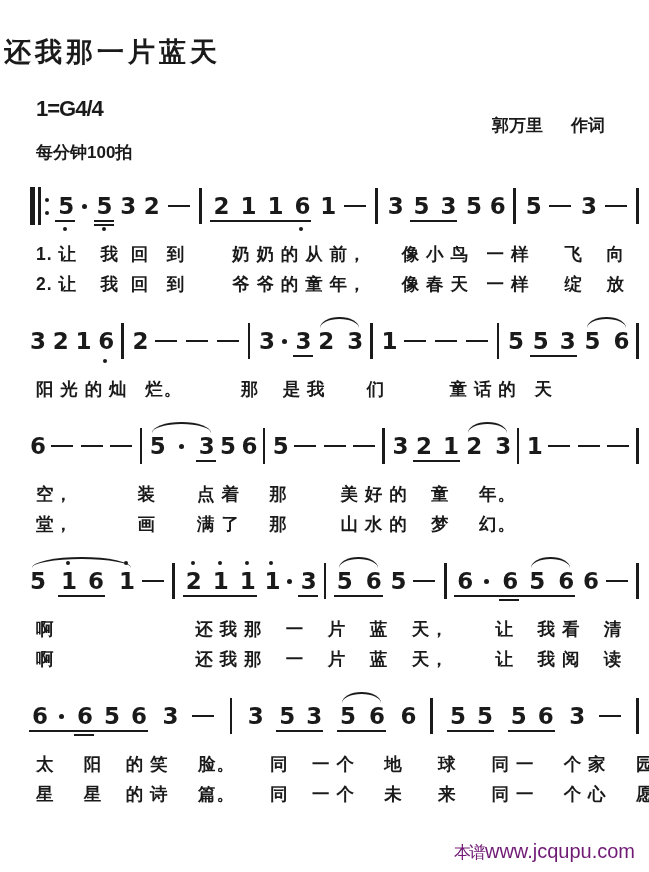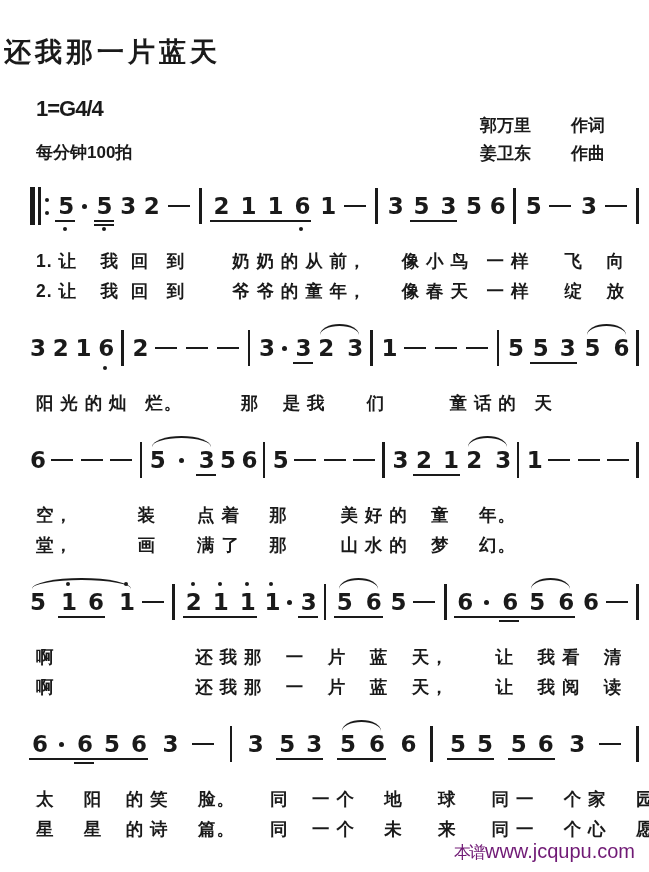"郭万里" .credit-row { gap: 40px -> 28px }
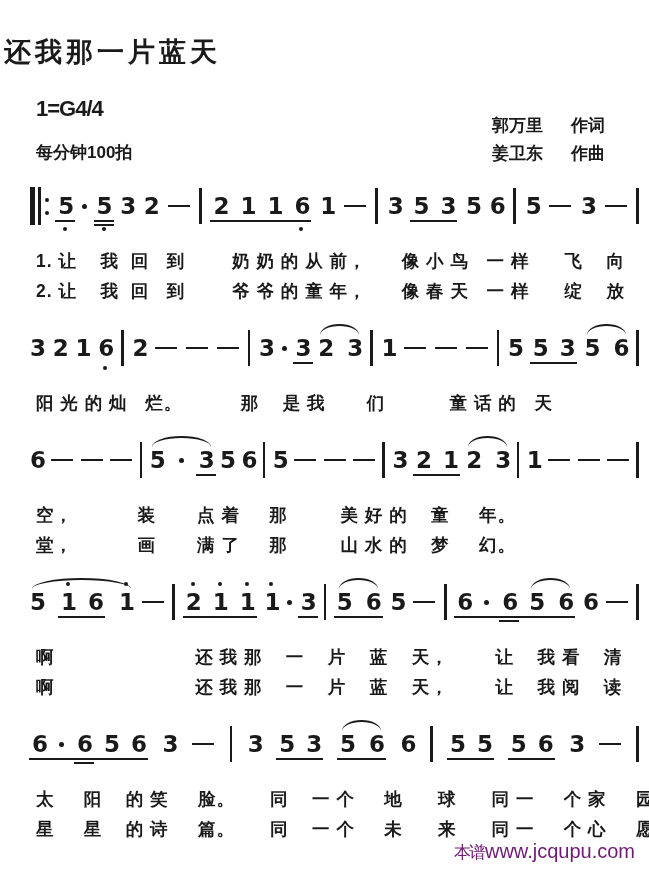"姜卫东" div.credit-row { html: <div> <span>姜卫东</span> <span>作曲</span> </div> -> none }
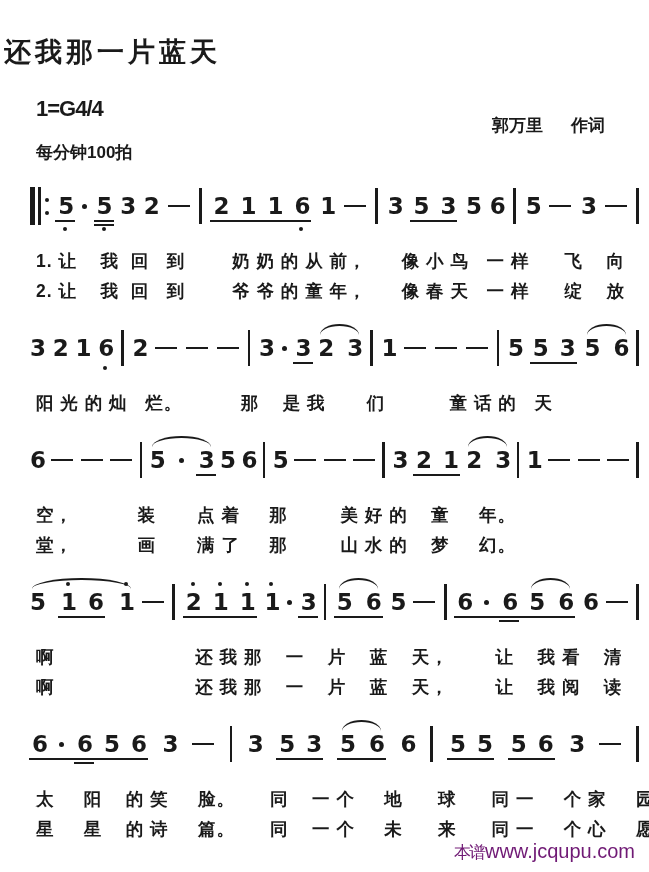"1. 让 我 回 到" .verses { margin-top: 16px -> 9px }
